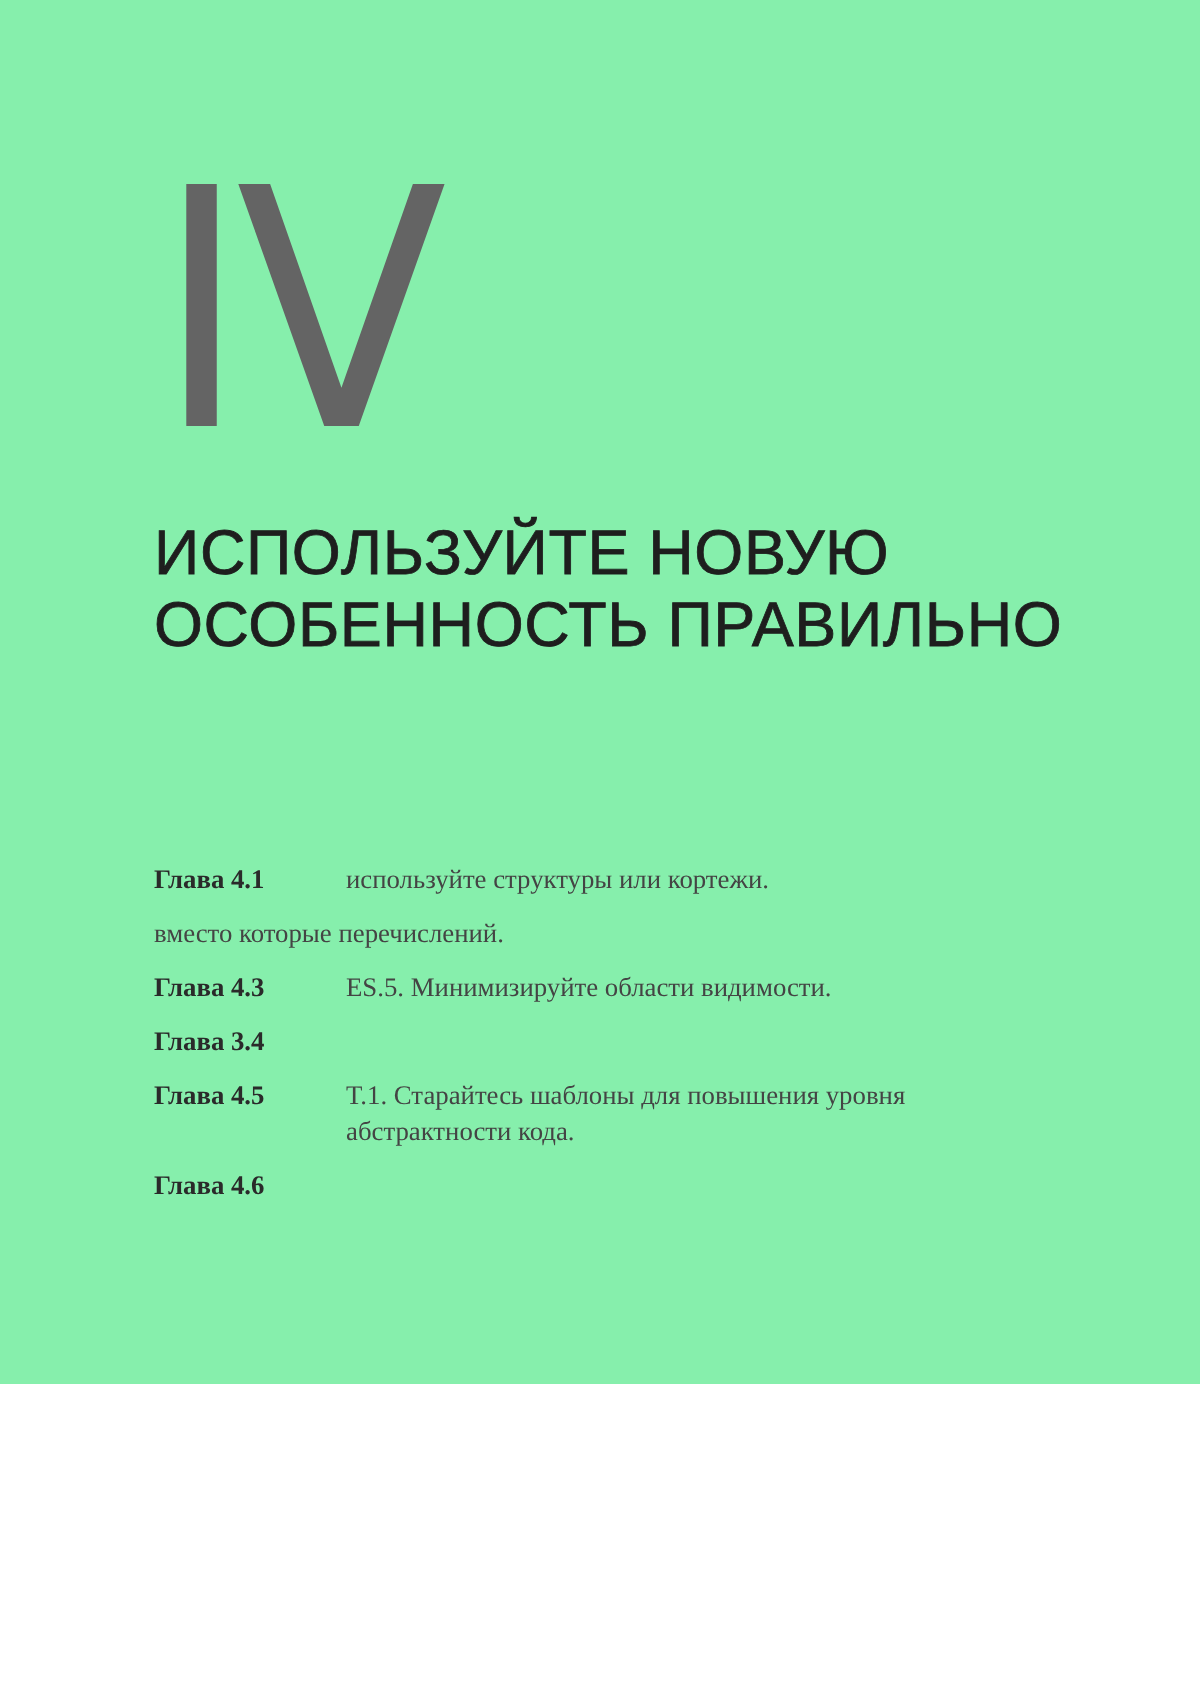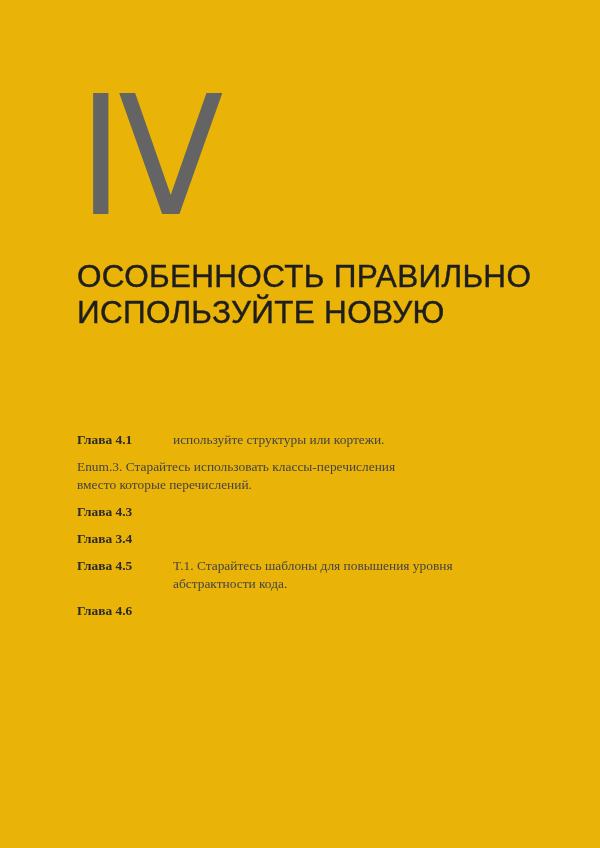"IV" .page { background: #eab308 -> #86efac; height: 848px -> 692px }
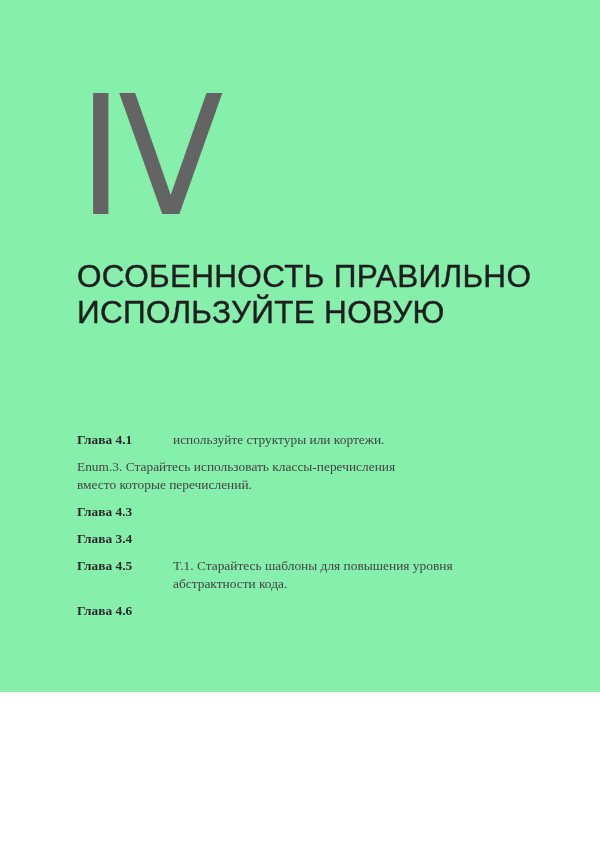"ОСОБЕННОСТЬ ПРАВИЛЬНО" span { order: before "ИСПОЛЬЗУЙТЕ НОВУЮ" -> after "ИСПОЛЬЗУЙТЕ НОВУЮ" }
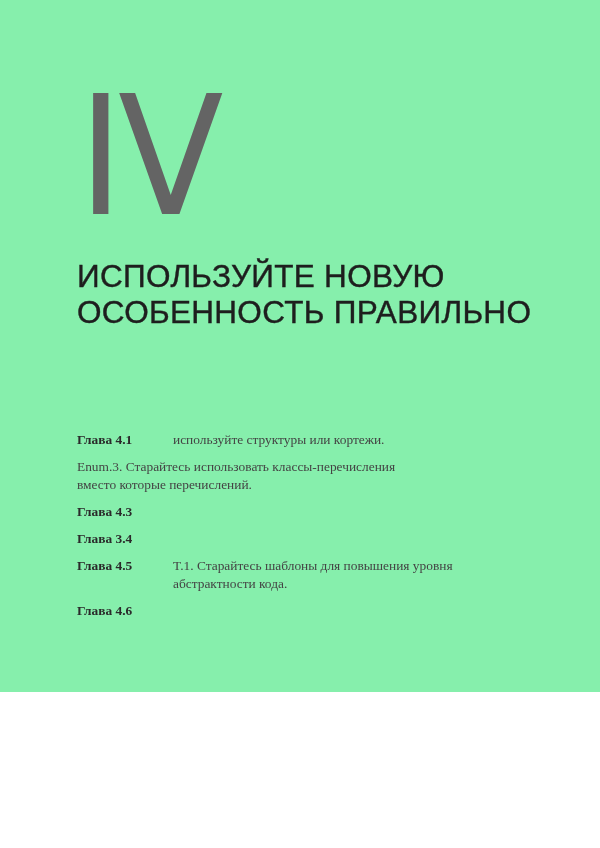"Enum.3. Старайтесь использовать" span { html: <span>Enum.3. Старайтесь использовать классы-перечисления</span> -> none }
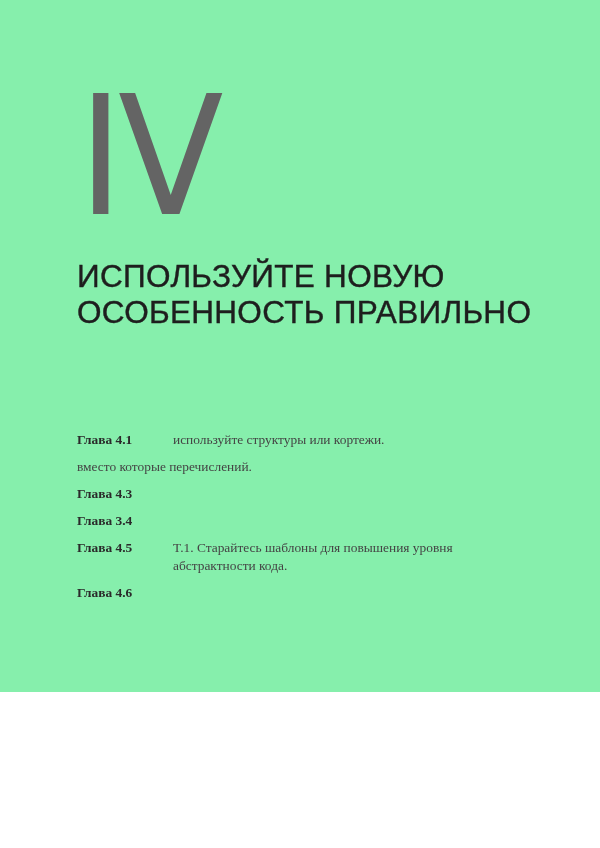"ES.5. Минимизируйте области видимости." div.toc-text { html: none -> <div> <span>ES.5. Минимизируйте области видимости.</span> </div> }
